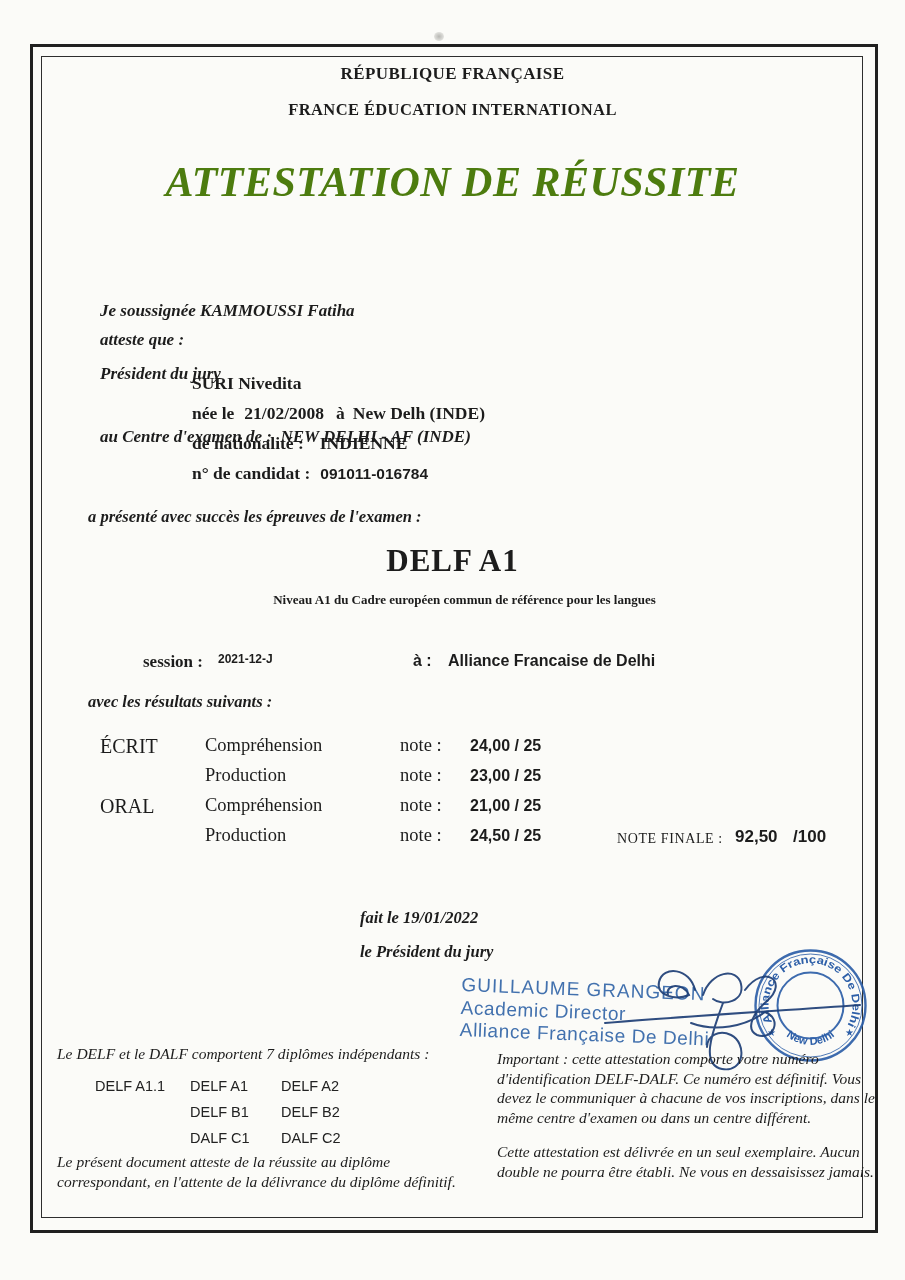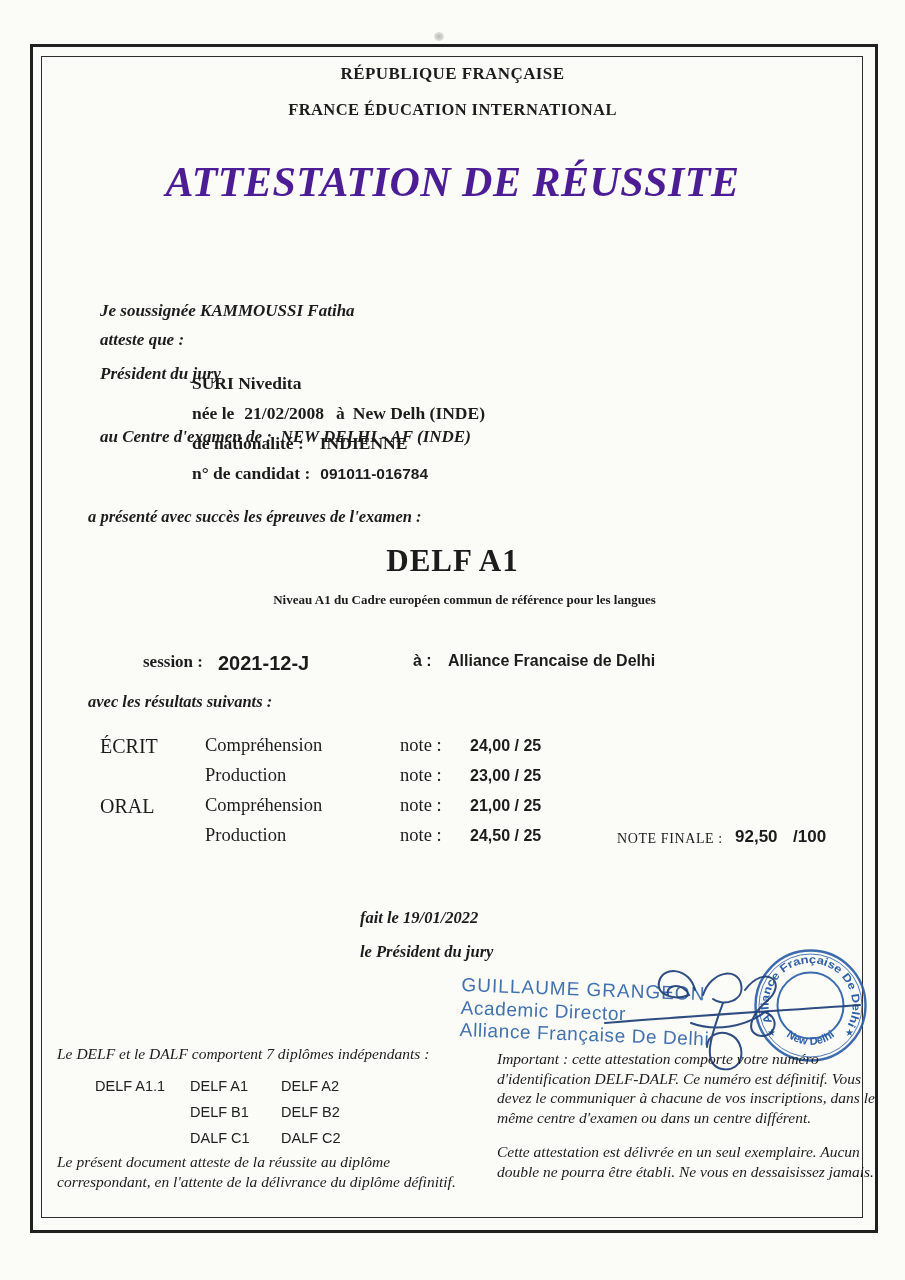"ATTESTATION DE RÉUSSITE" .h-title { color: #4c1d95 -> #4d7c0f }
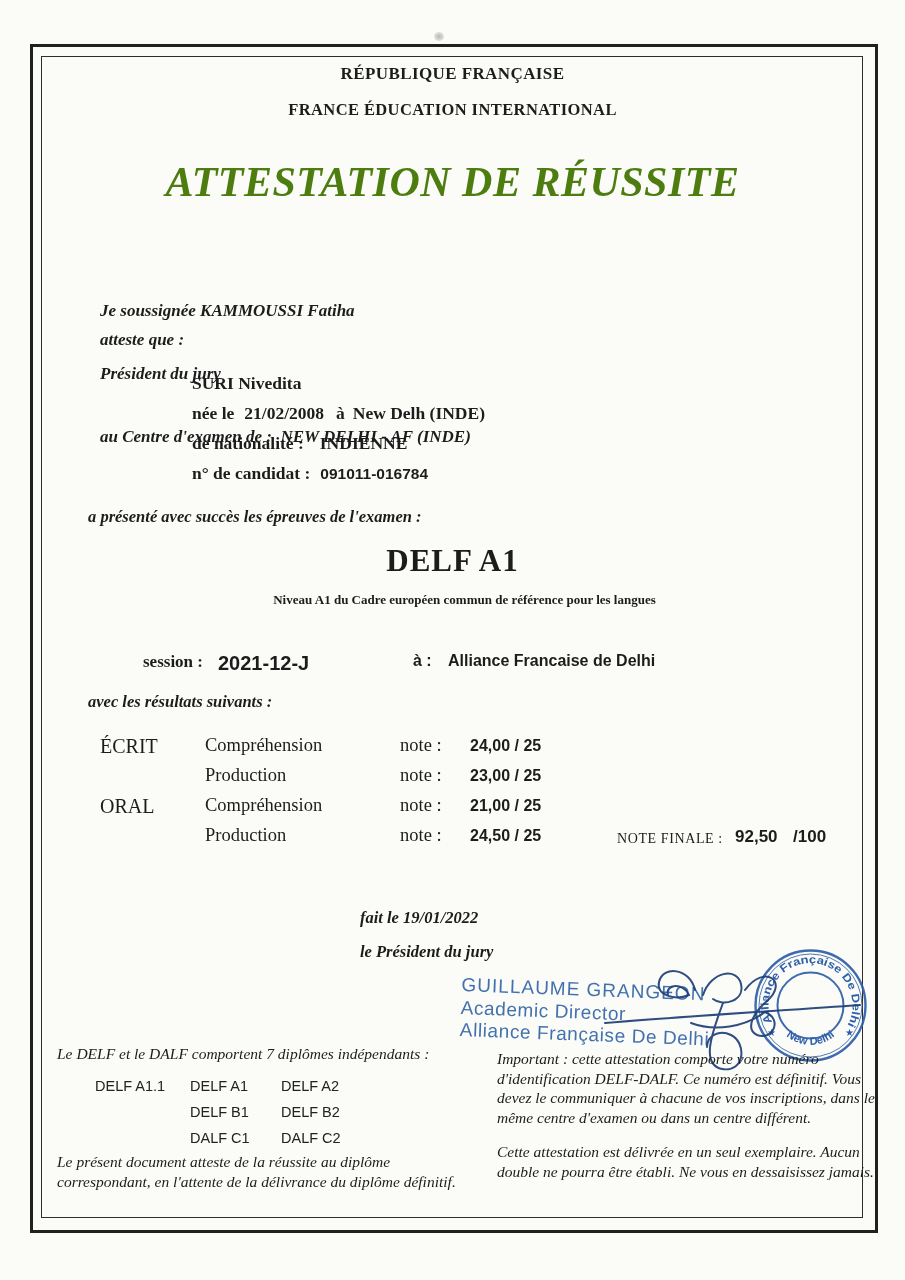"2021-12-J" .ses-v { font-size: 20px -> 12px }
